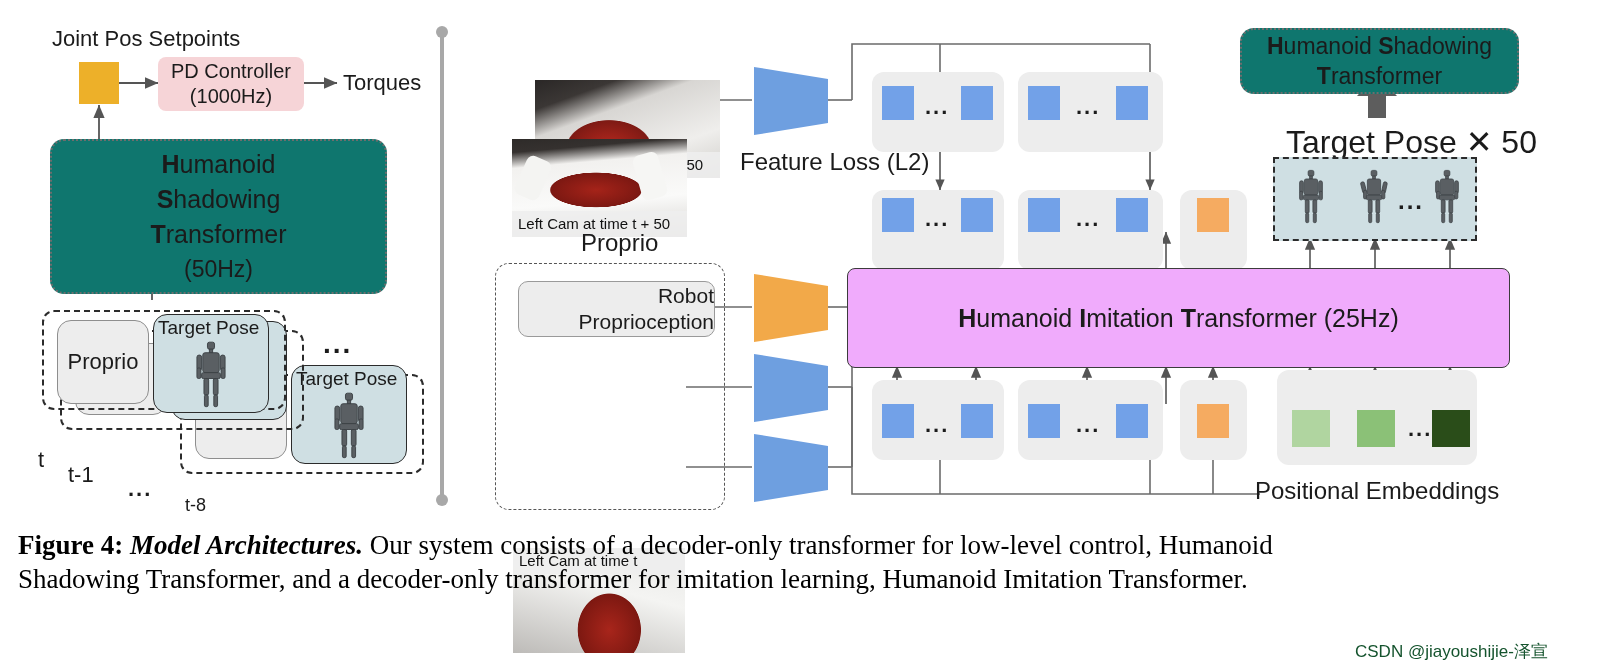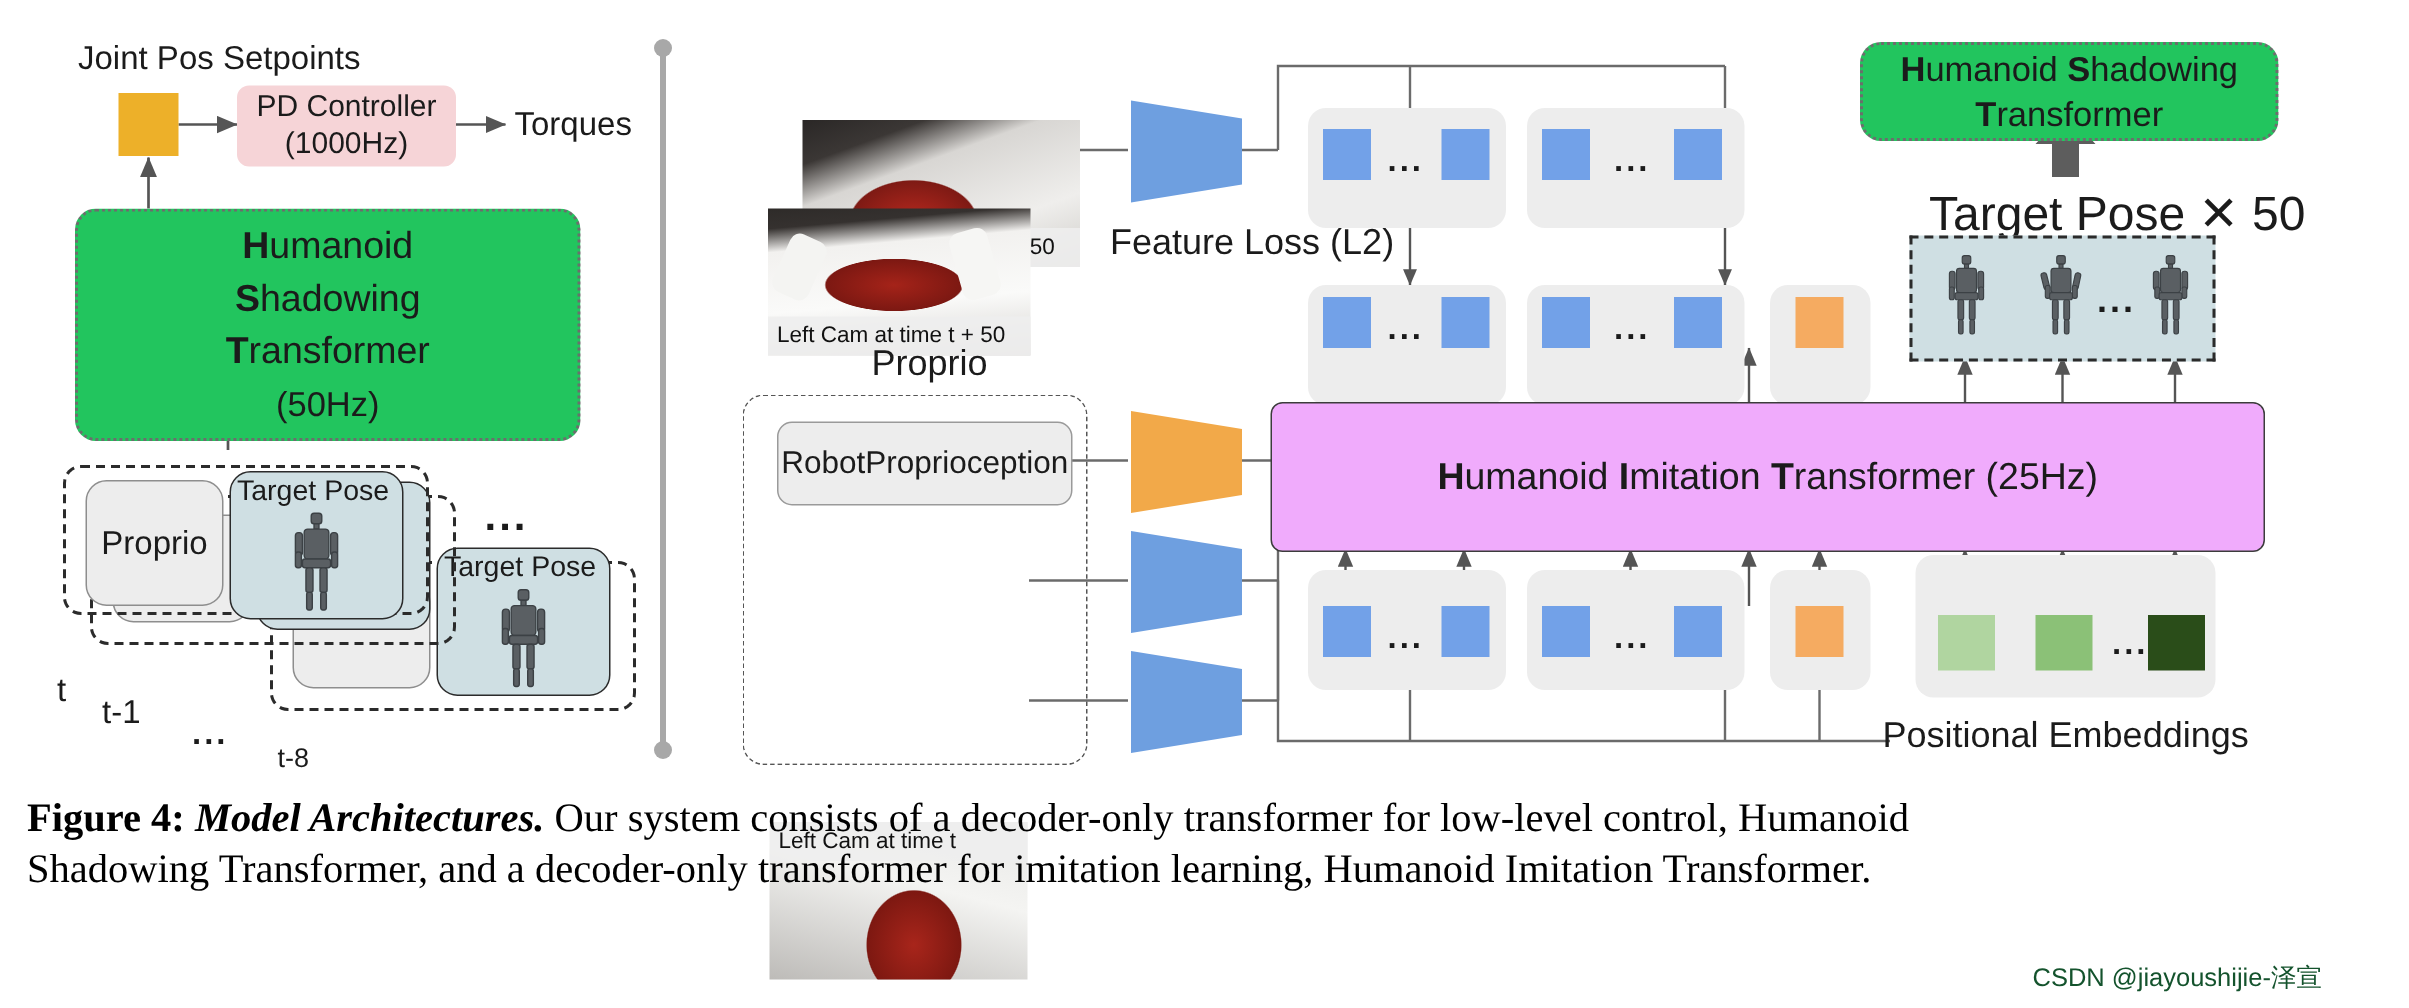"Humanoid Shadowing" .box-yellow { background: #22c55e -> #0f766e }
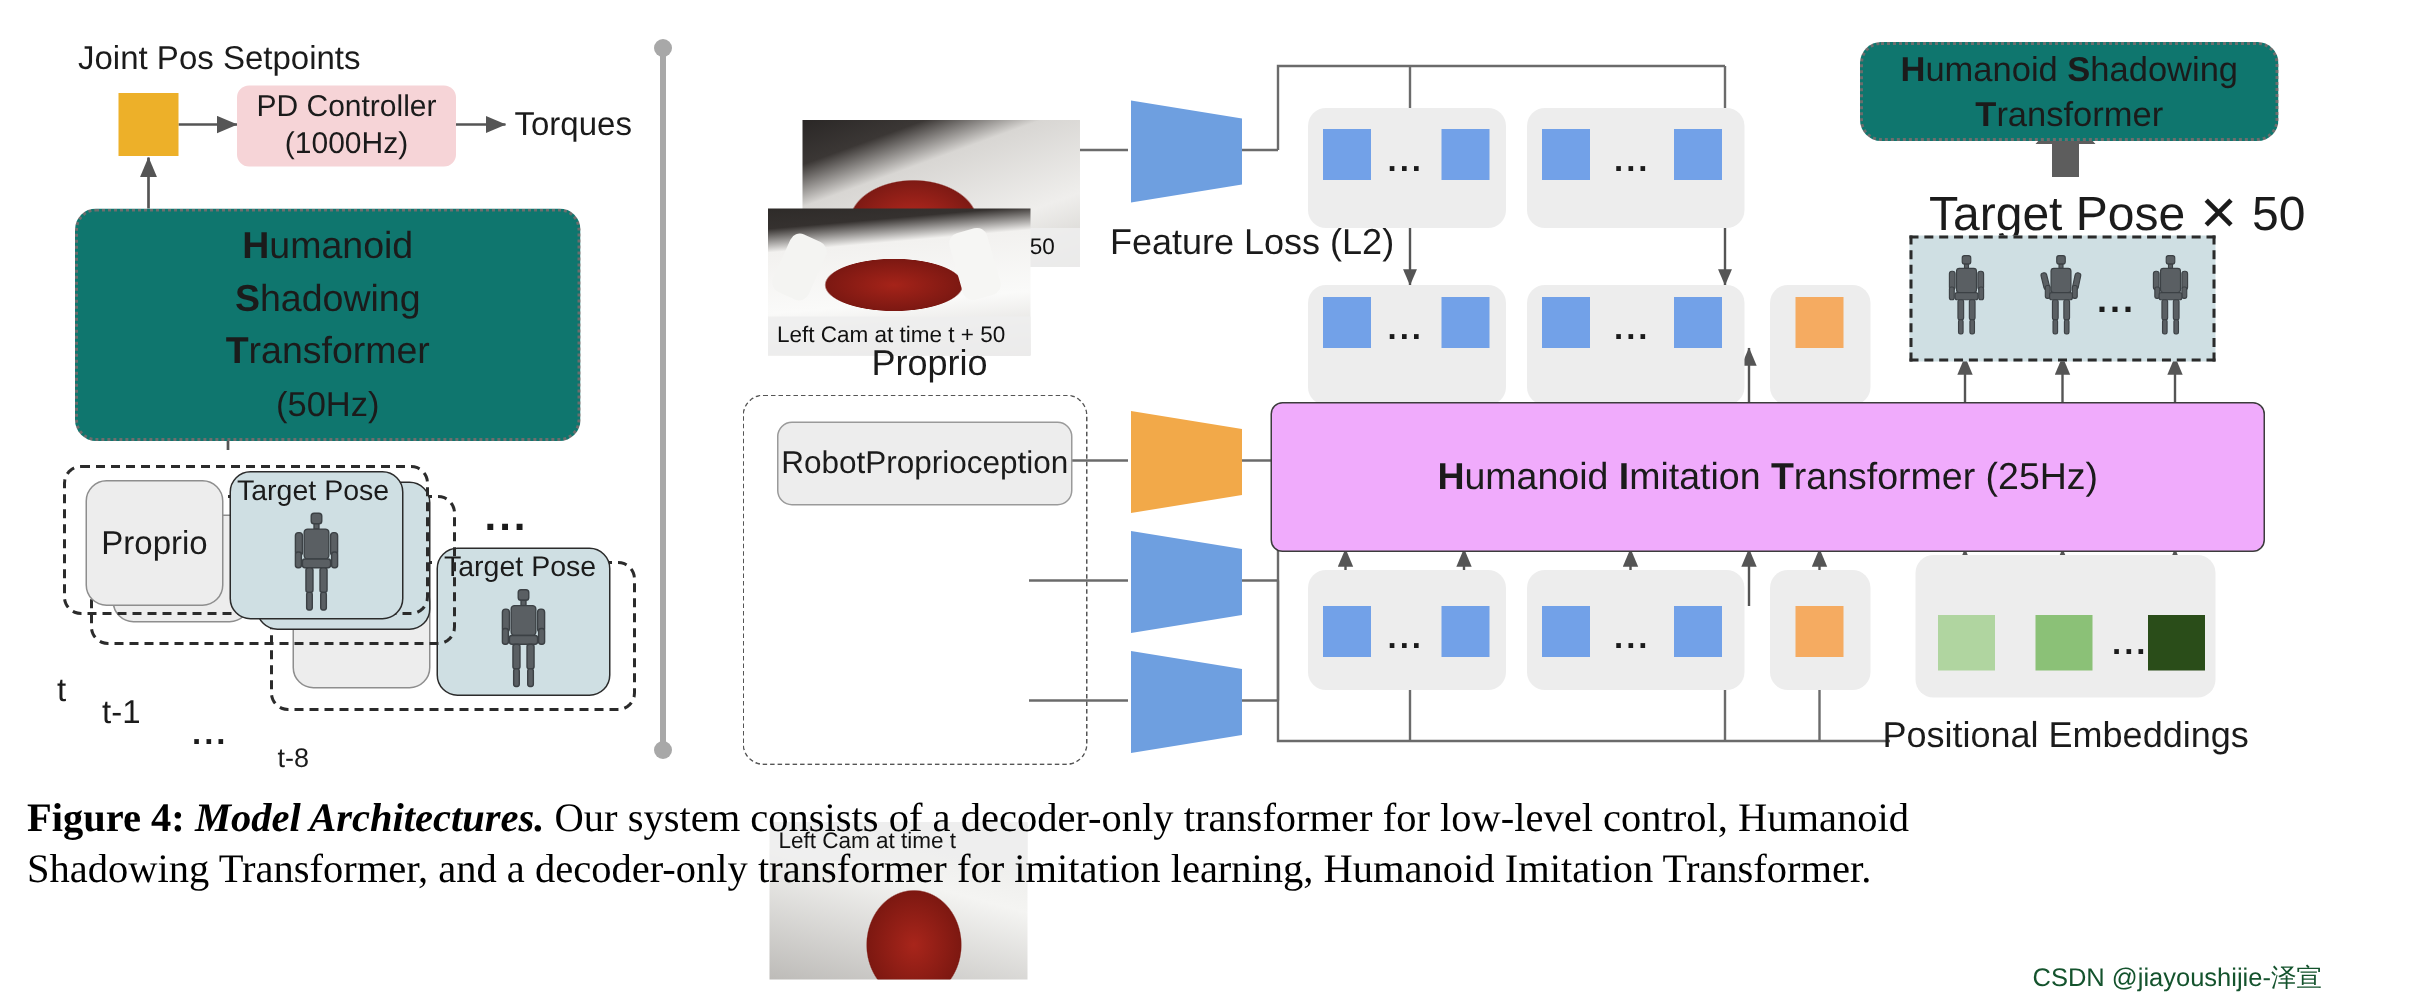"Robot" div.abs { align-items: none -> flex-end; flex-direction: none -> column }
